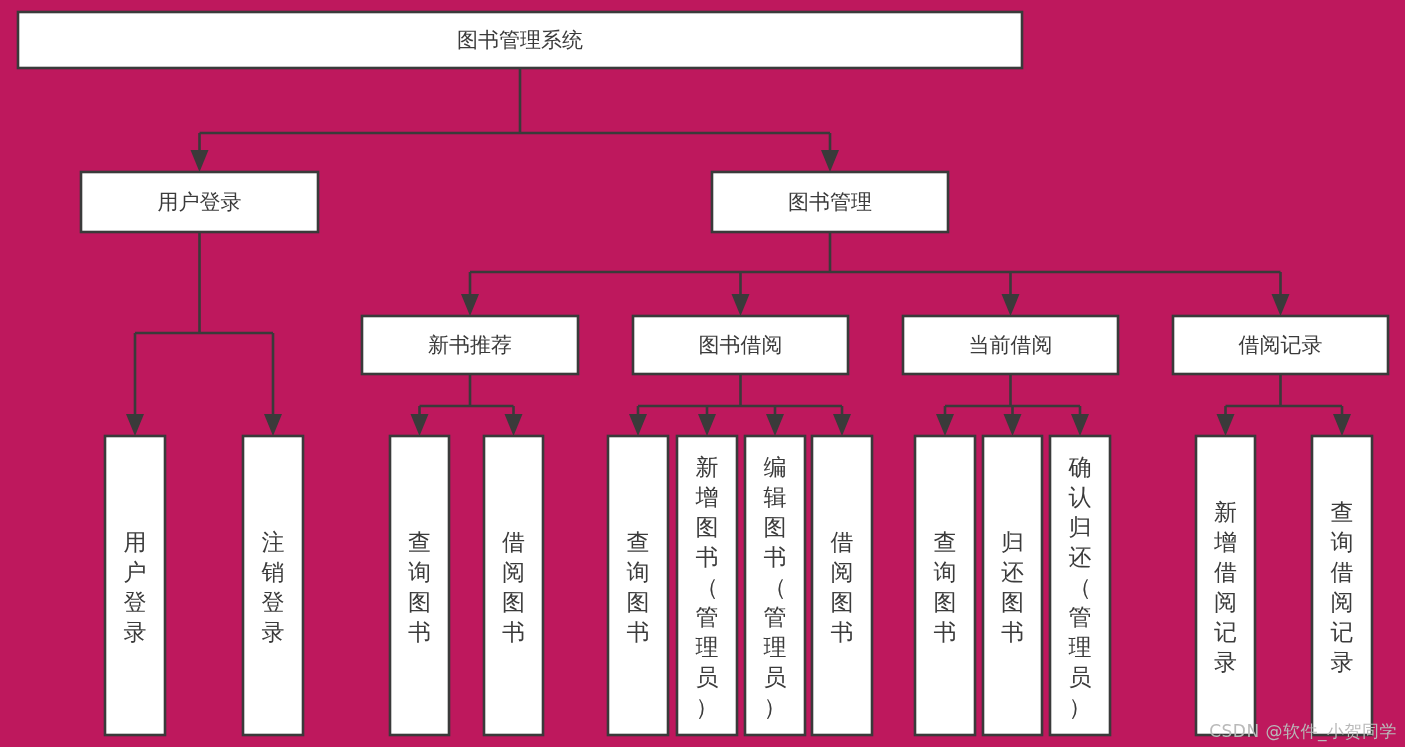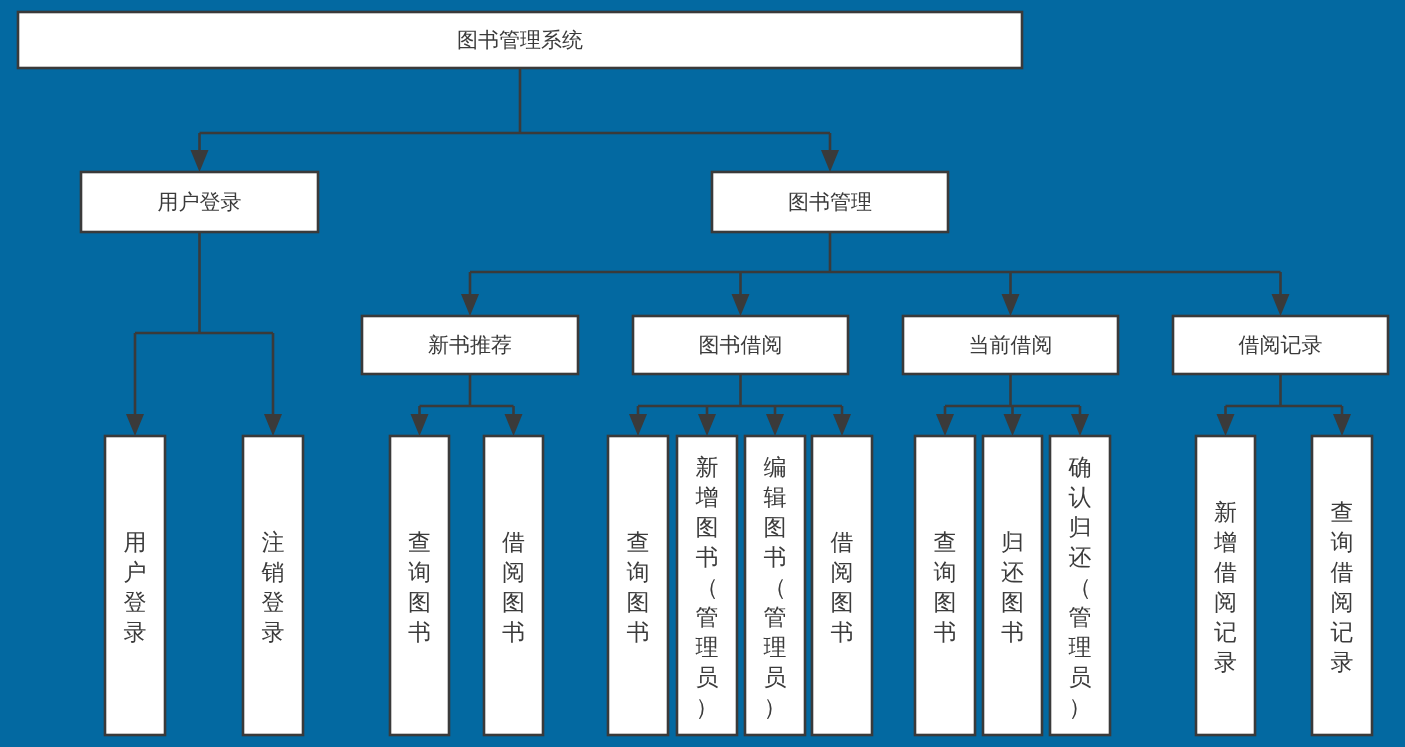"图书管理系统" #diagram-root { background: #0369a1 -> #be185d }
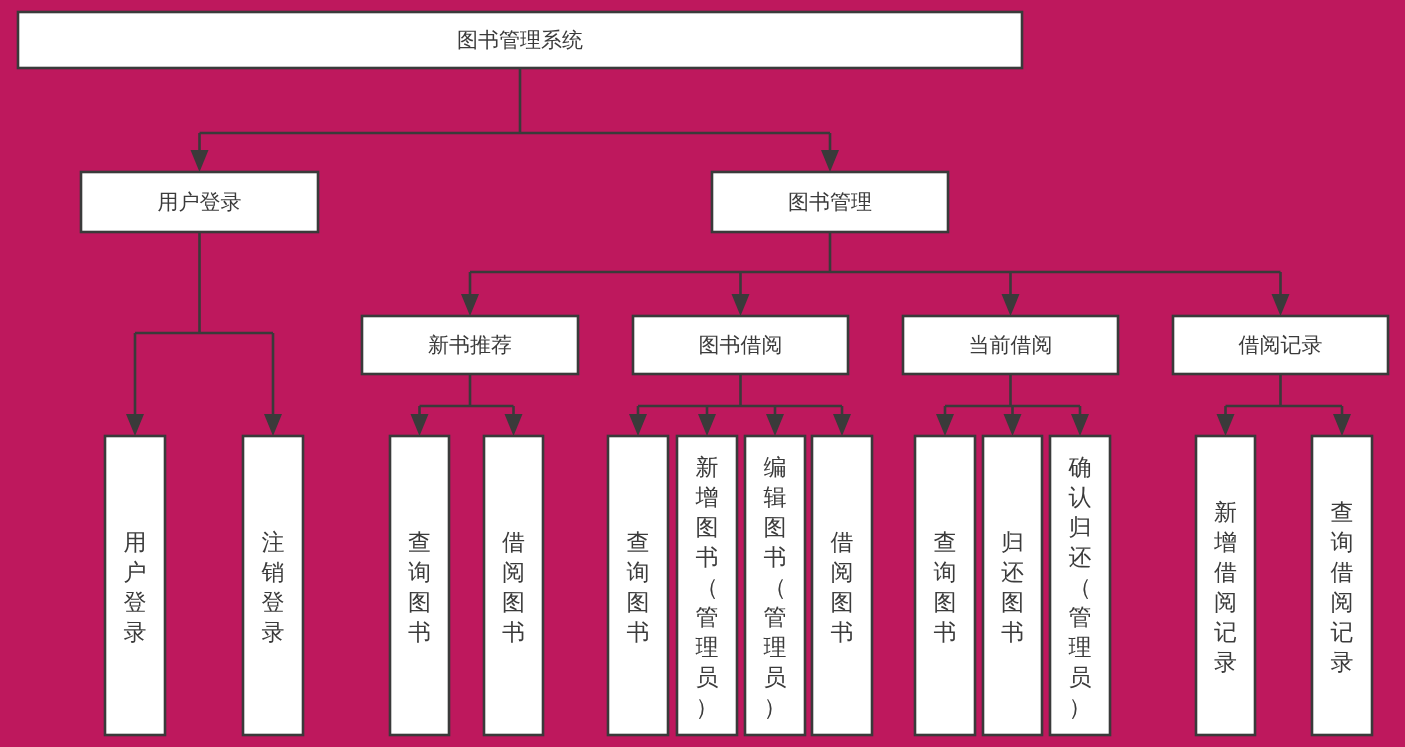"CSDN @软件_小贺同学" div.watermark-text { html: none -> <div>CSDN @软件_小贺同学</div> }
